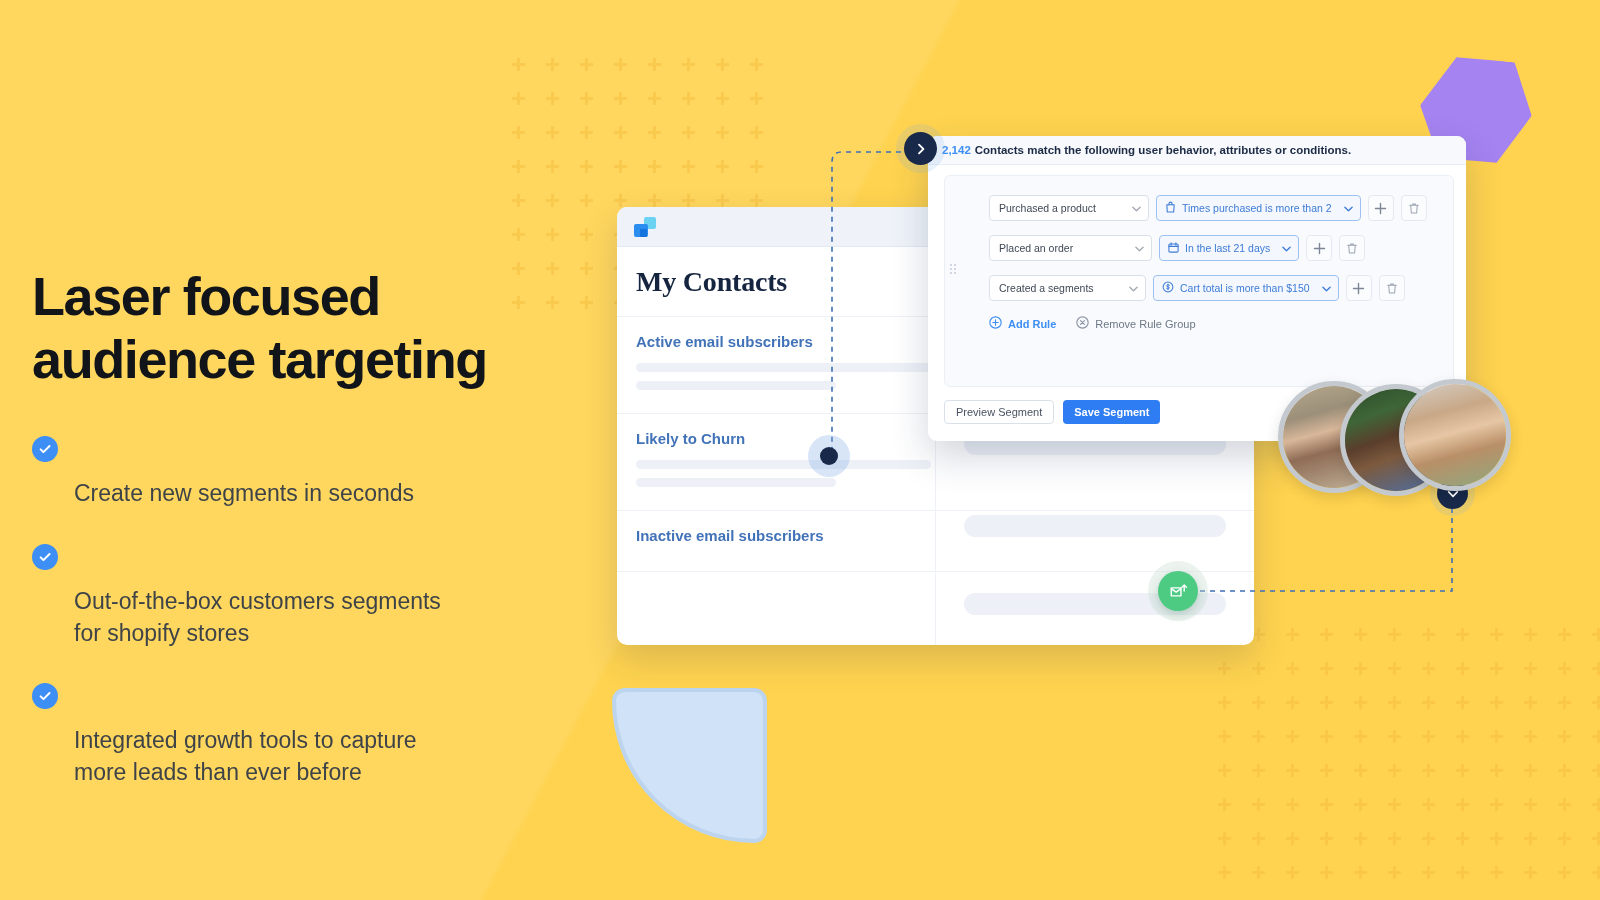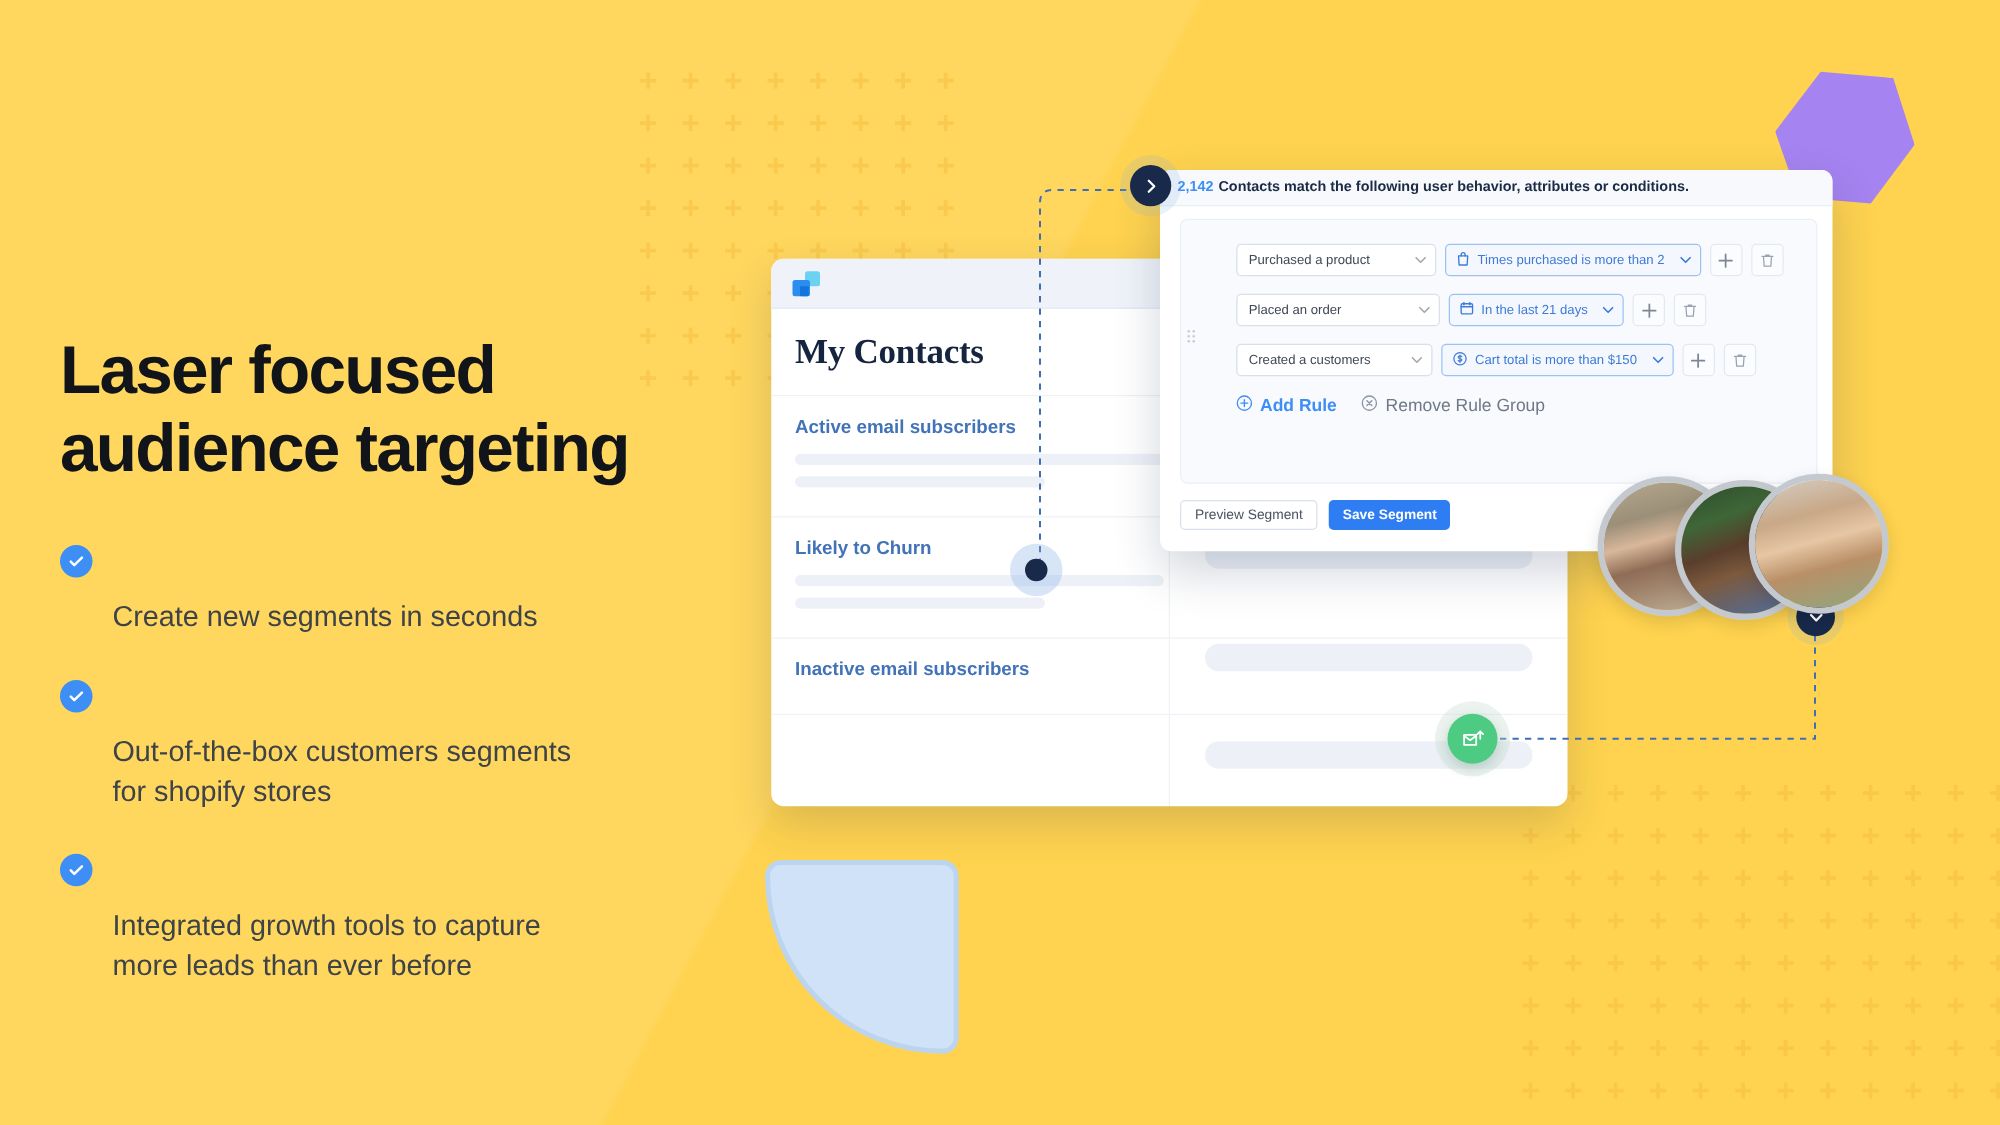"Laser focused" #copy { left: 48px -> 32px }
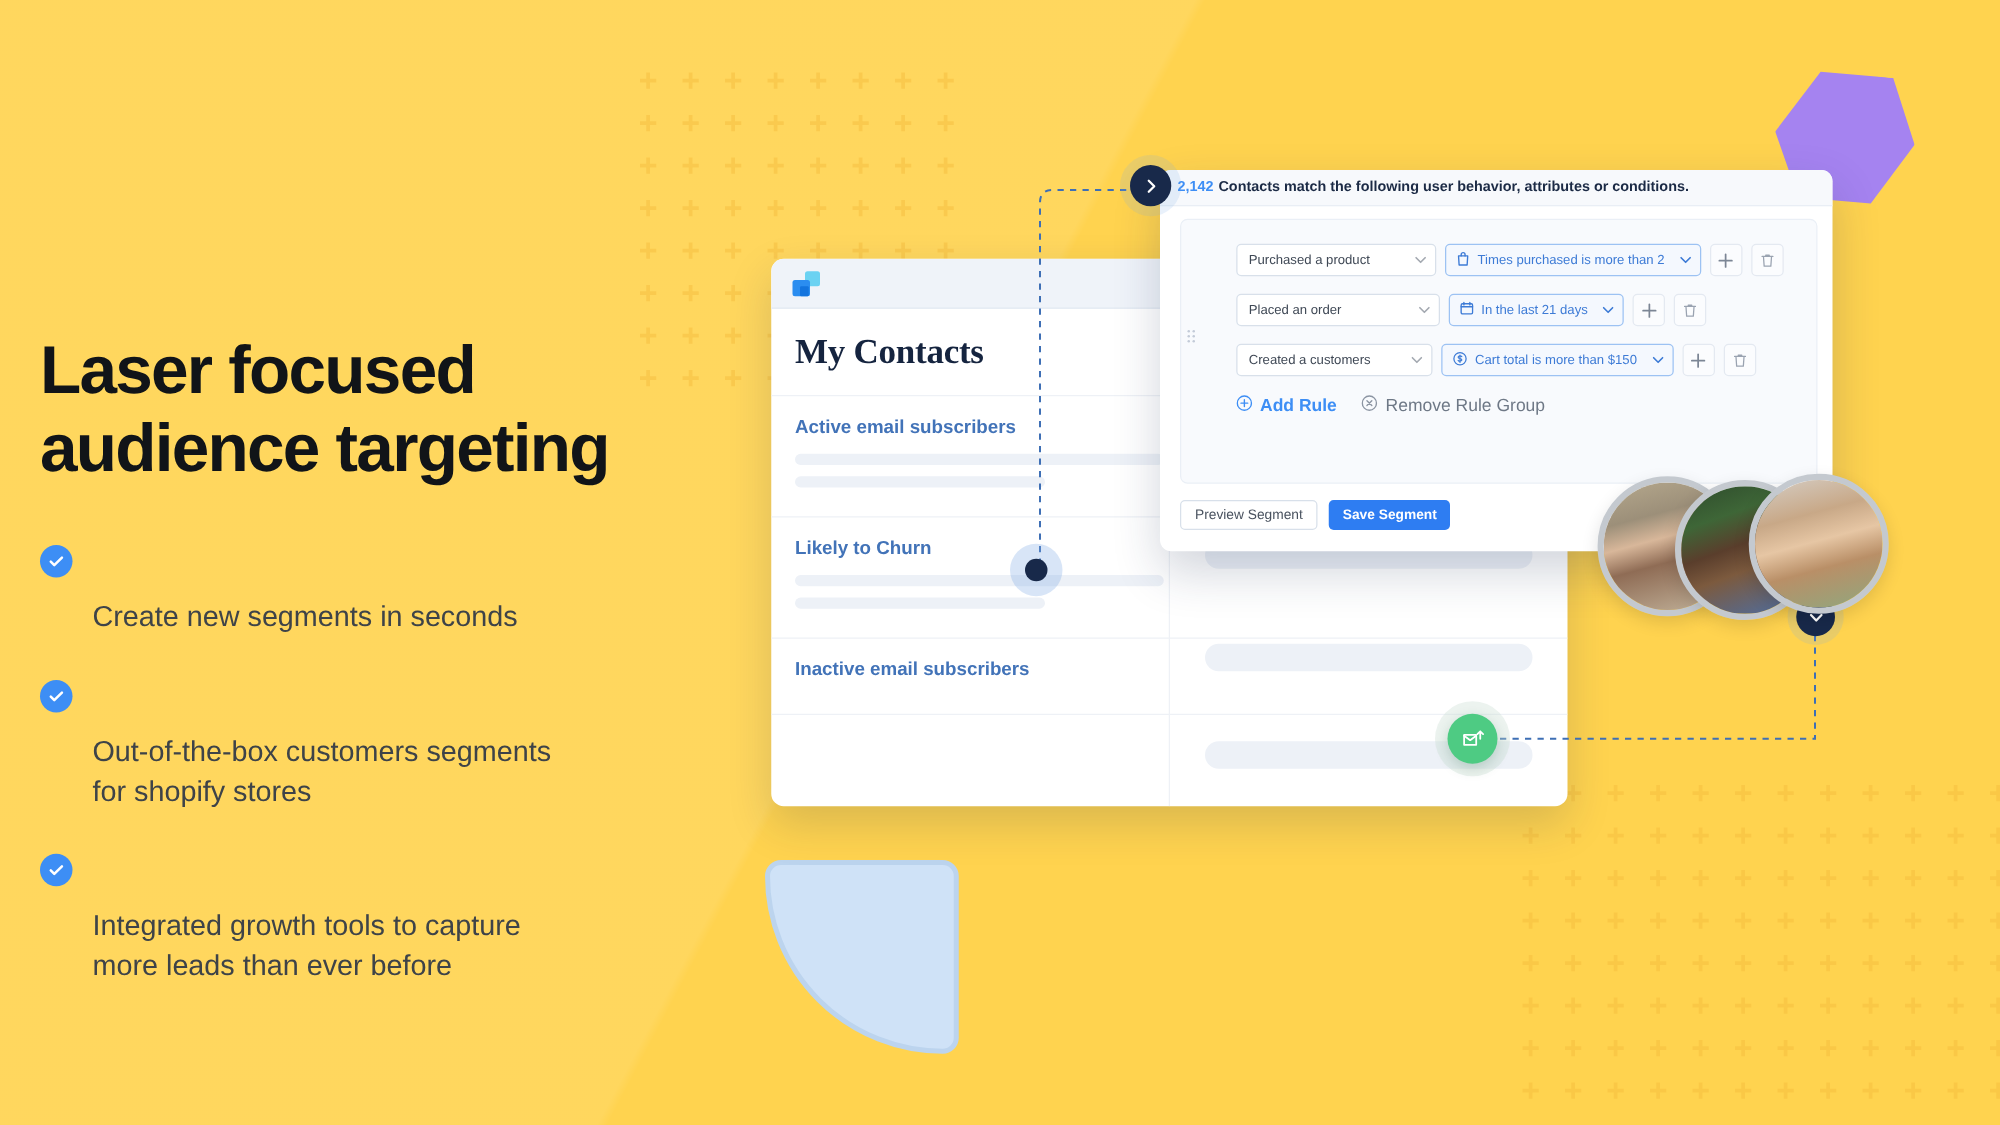"Created a customers" span { text: customers -> segments }
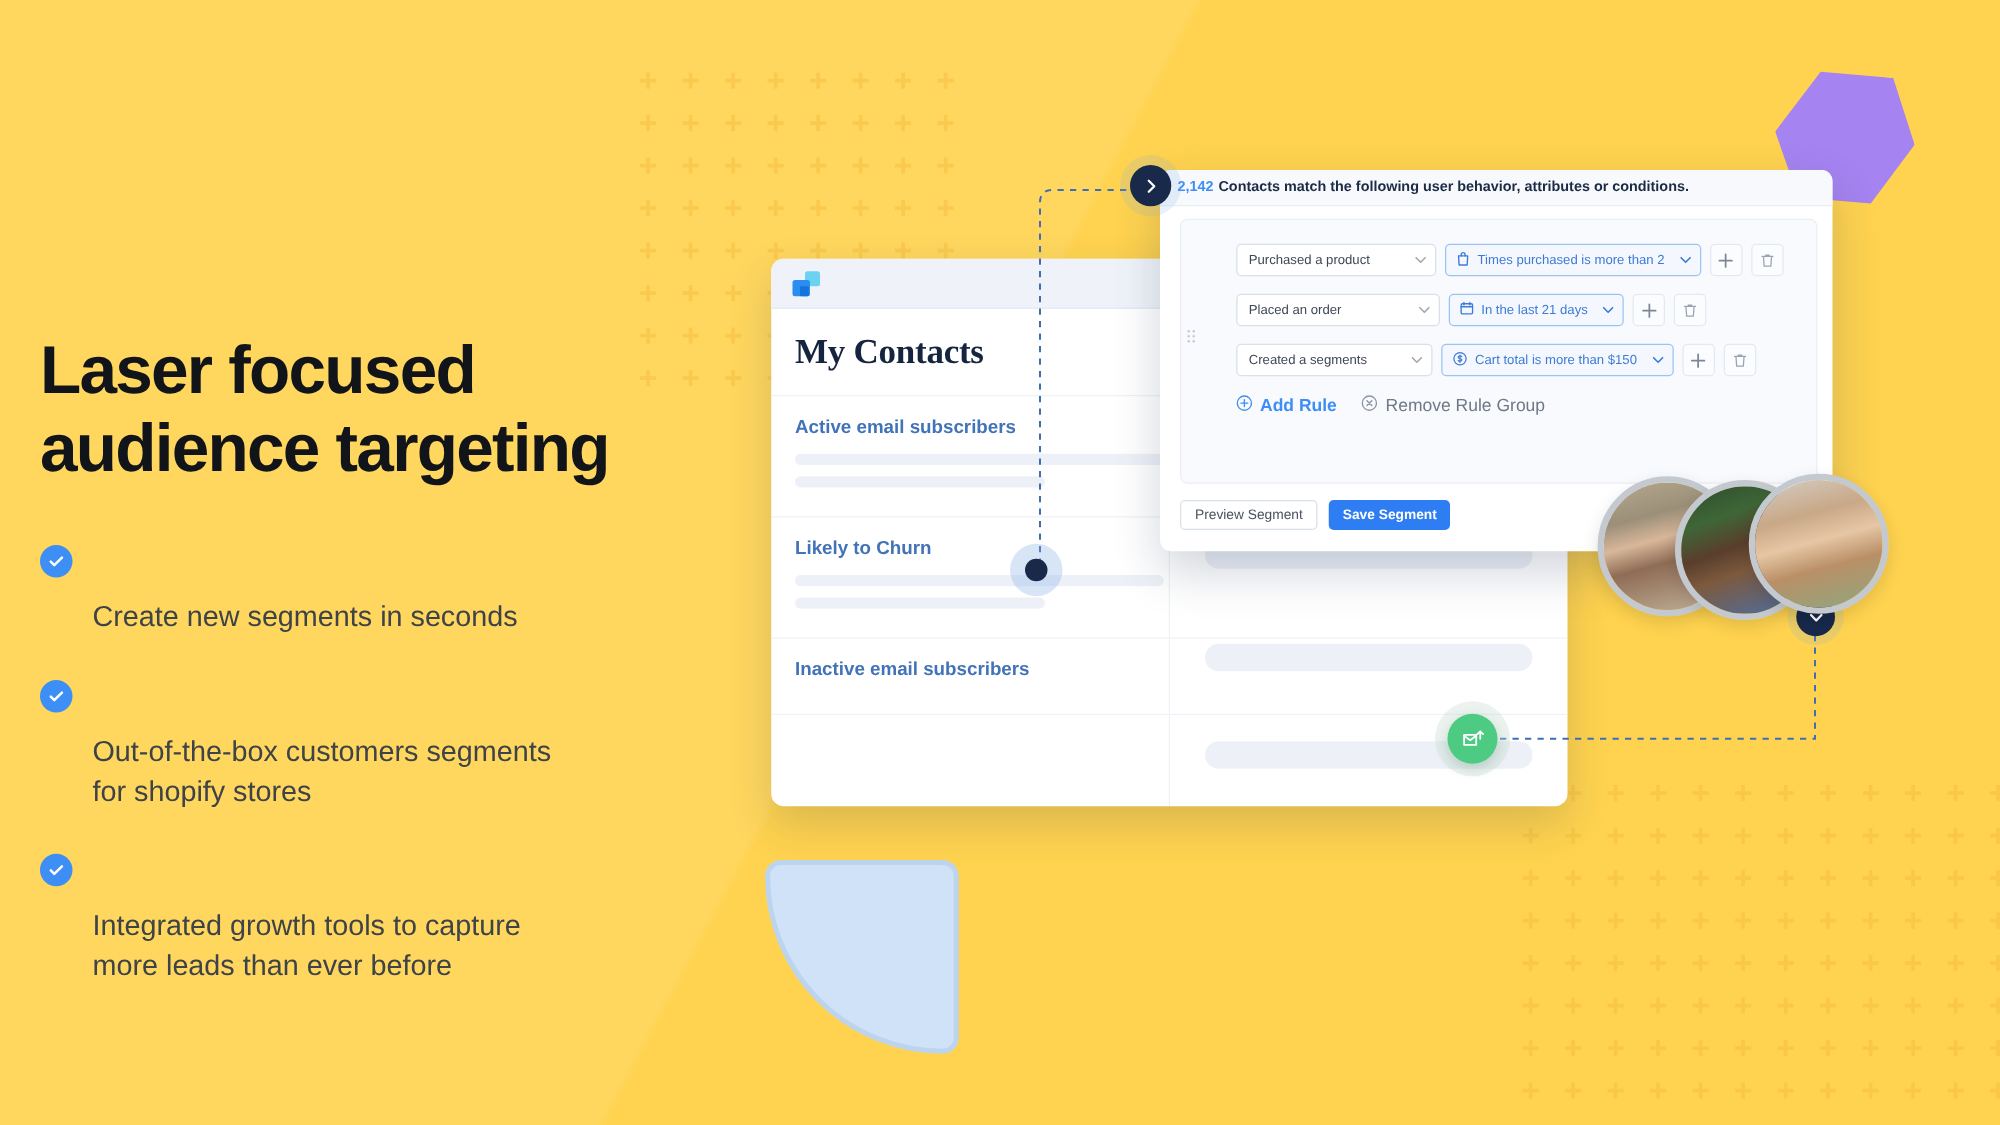"Add Rule" .act { font-size: 14px -> 11px }
